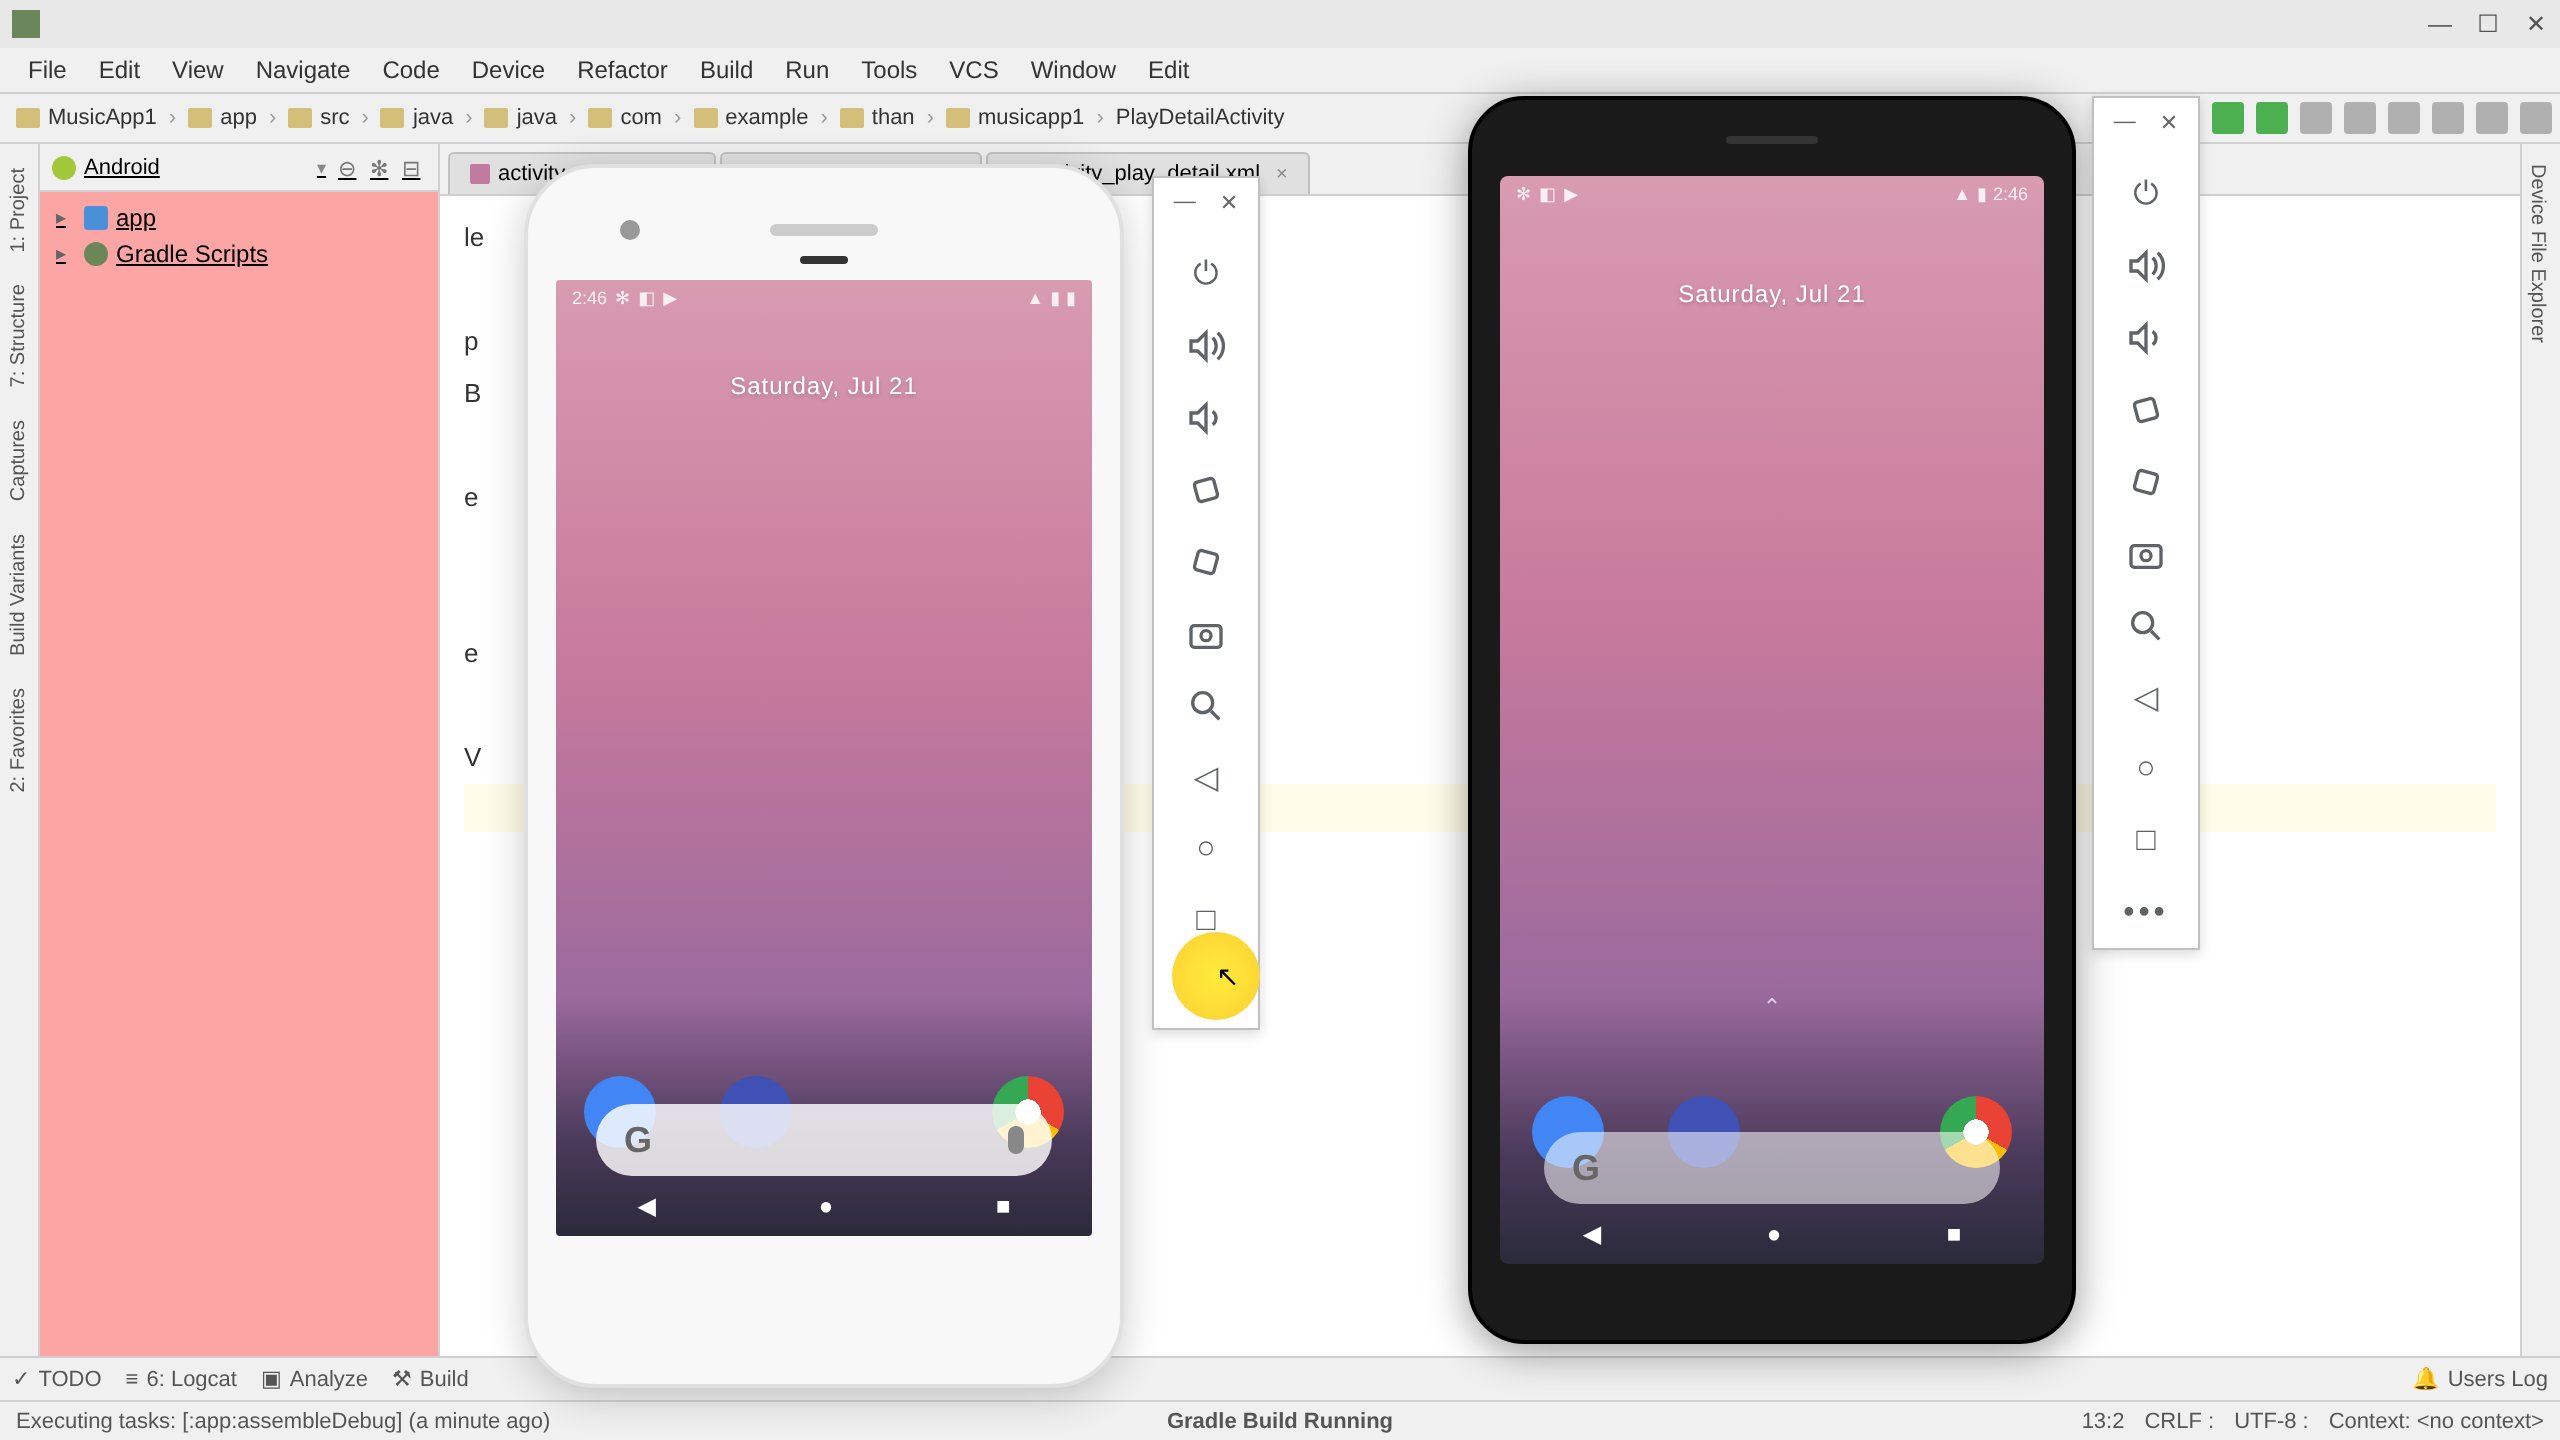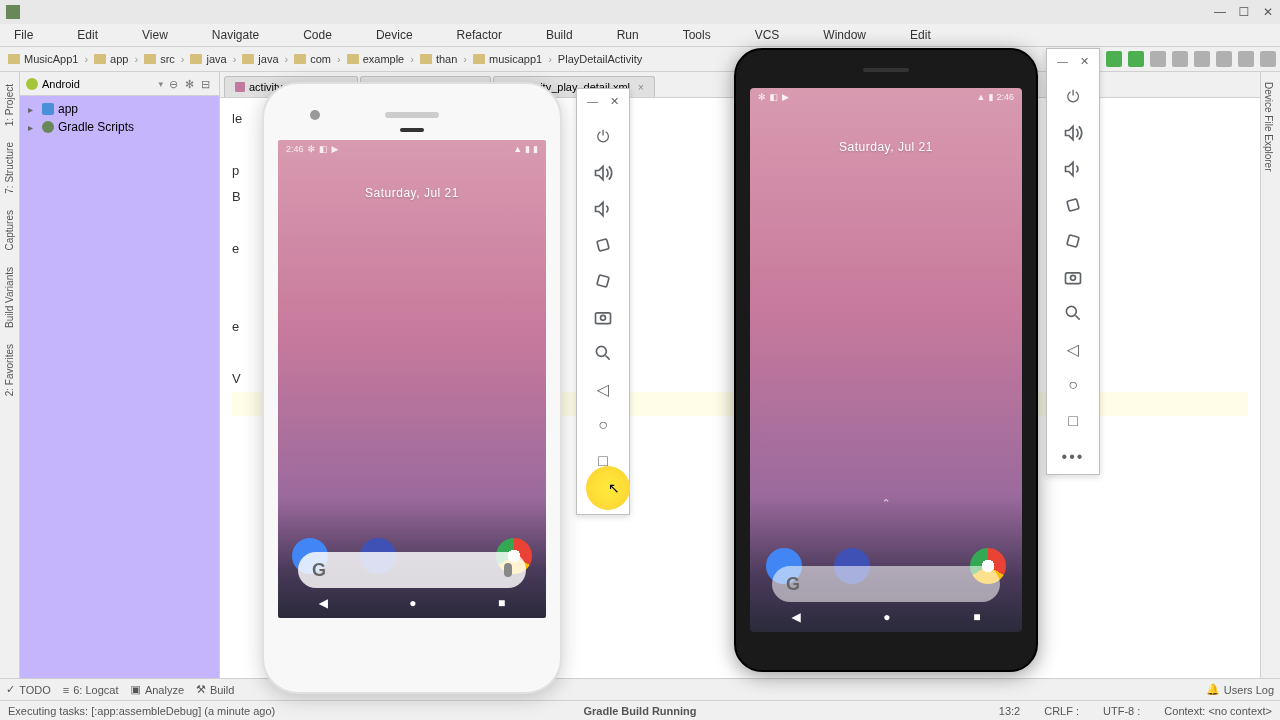"File" .menubar { gap: 28px -> none }
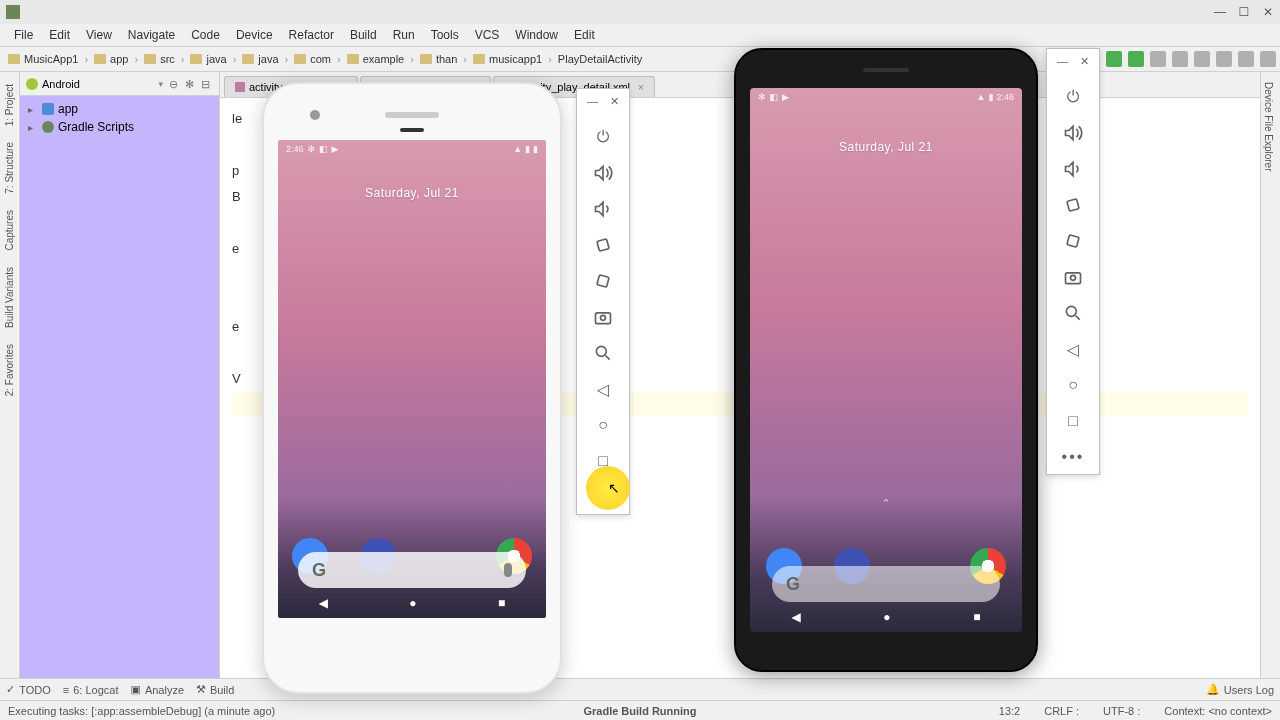"Android" .project-panel { background: #c4b5fd -> #fca5a5; text-decoration: none -> underline }
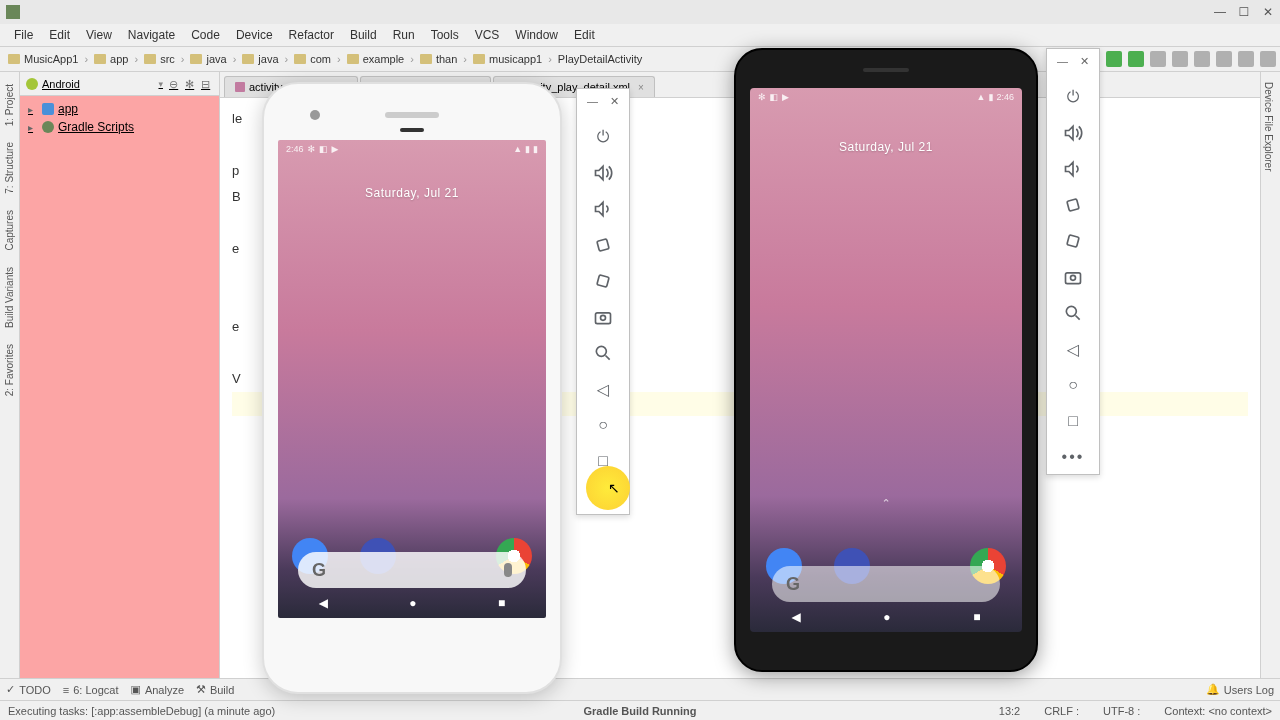"13:2" .status-bar .sb-right { gap: 24px -> 10px }
